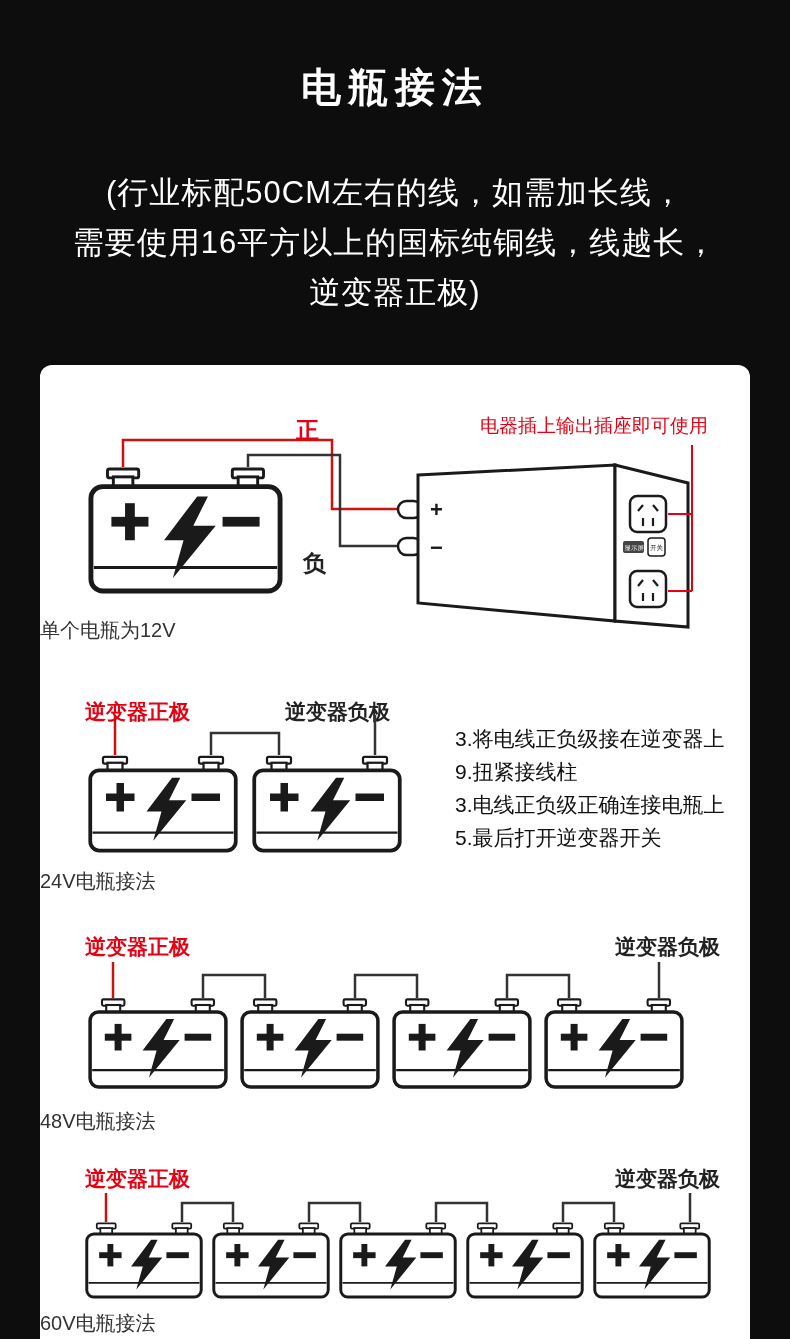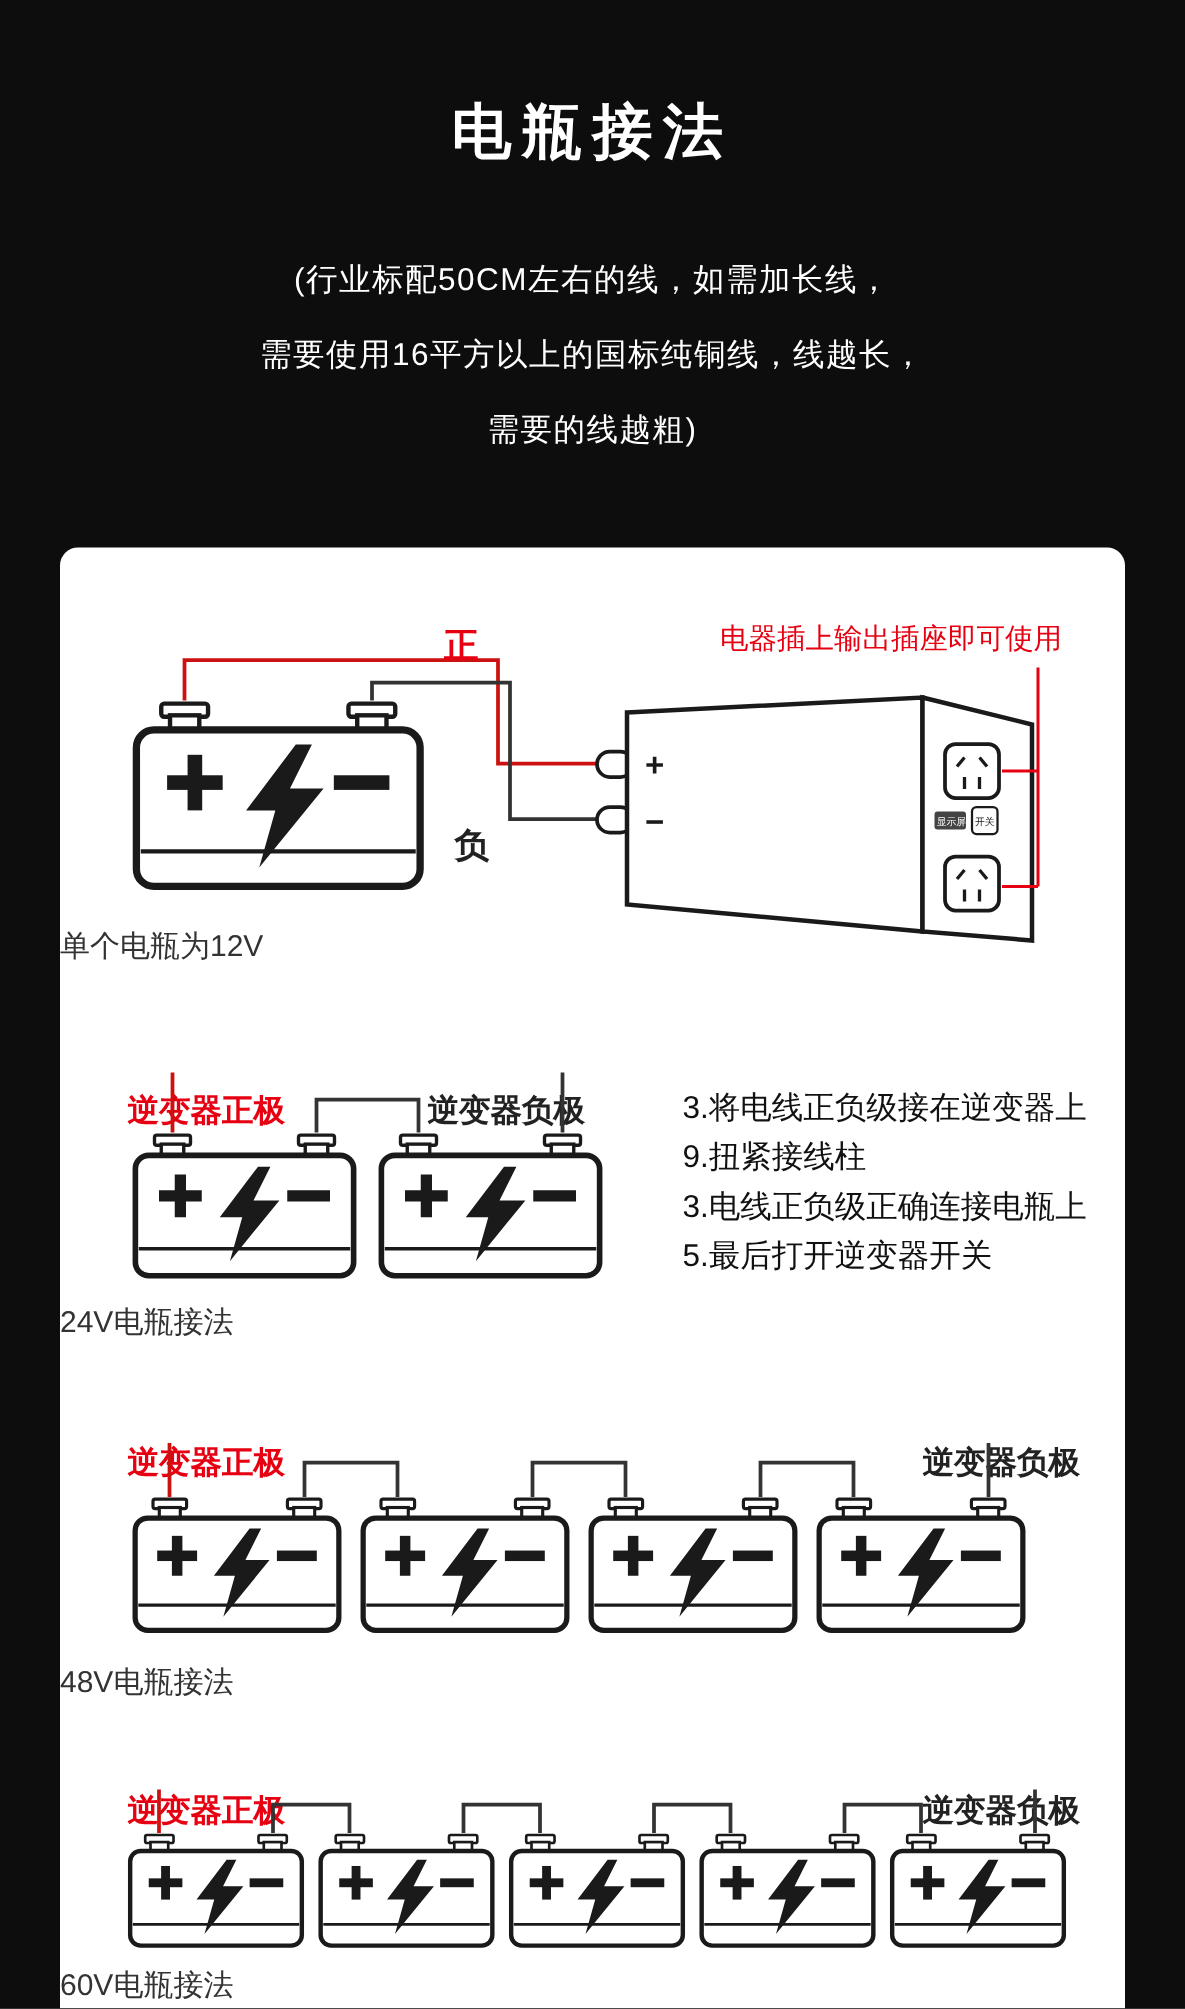"(行业标配50CM左右的线，如需加长线，" .subtitle-line { font-size: 21px -> 31px }
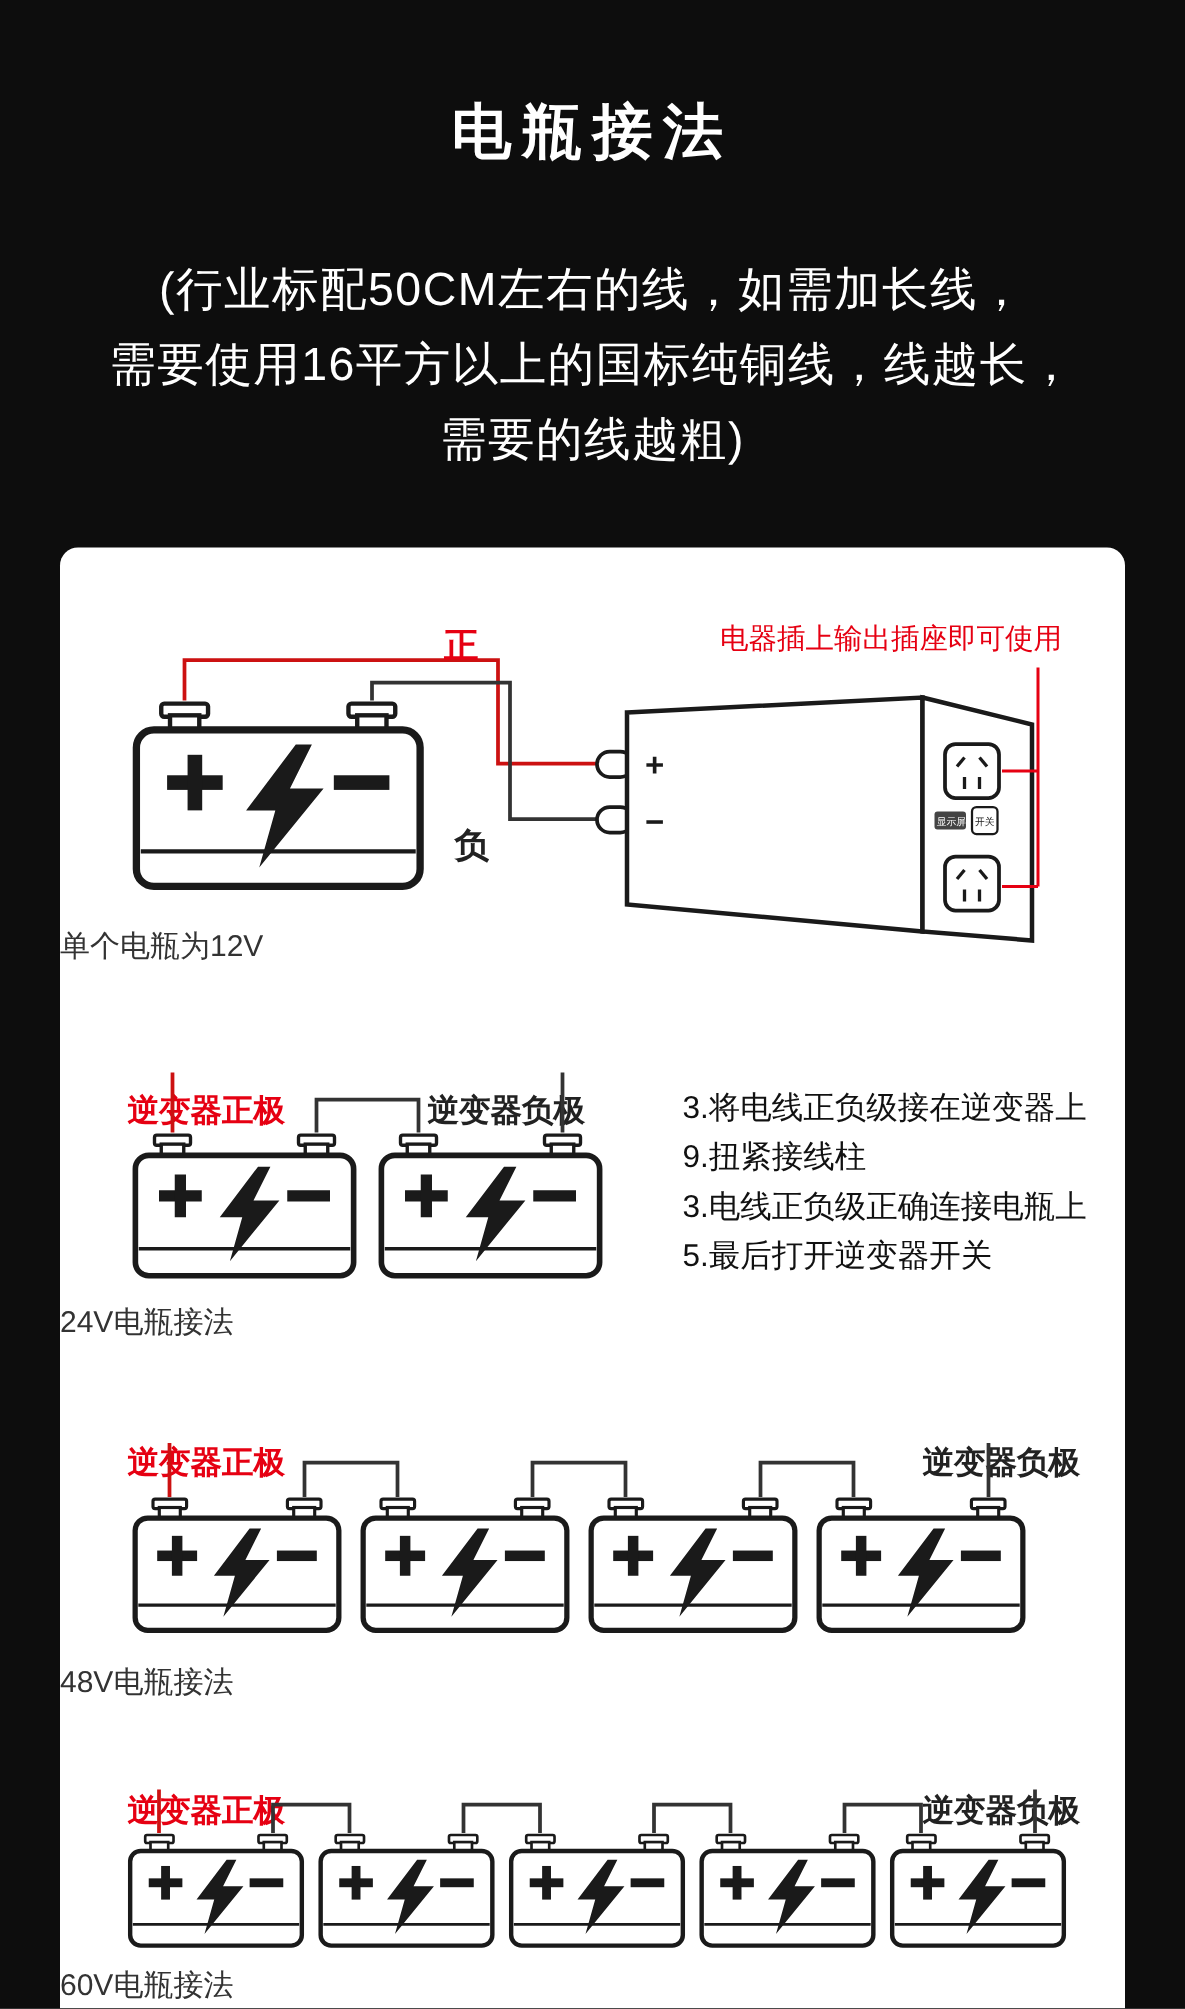"需要的线越粗)" div.a { text: 需要的线越粗 -> 逆变器正极 }
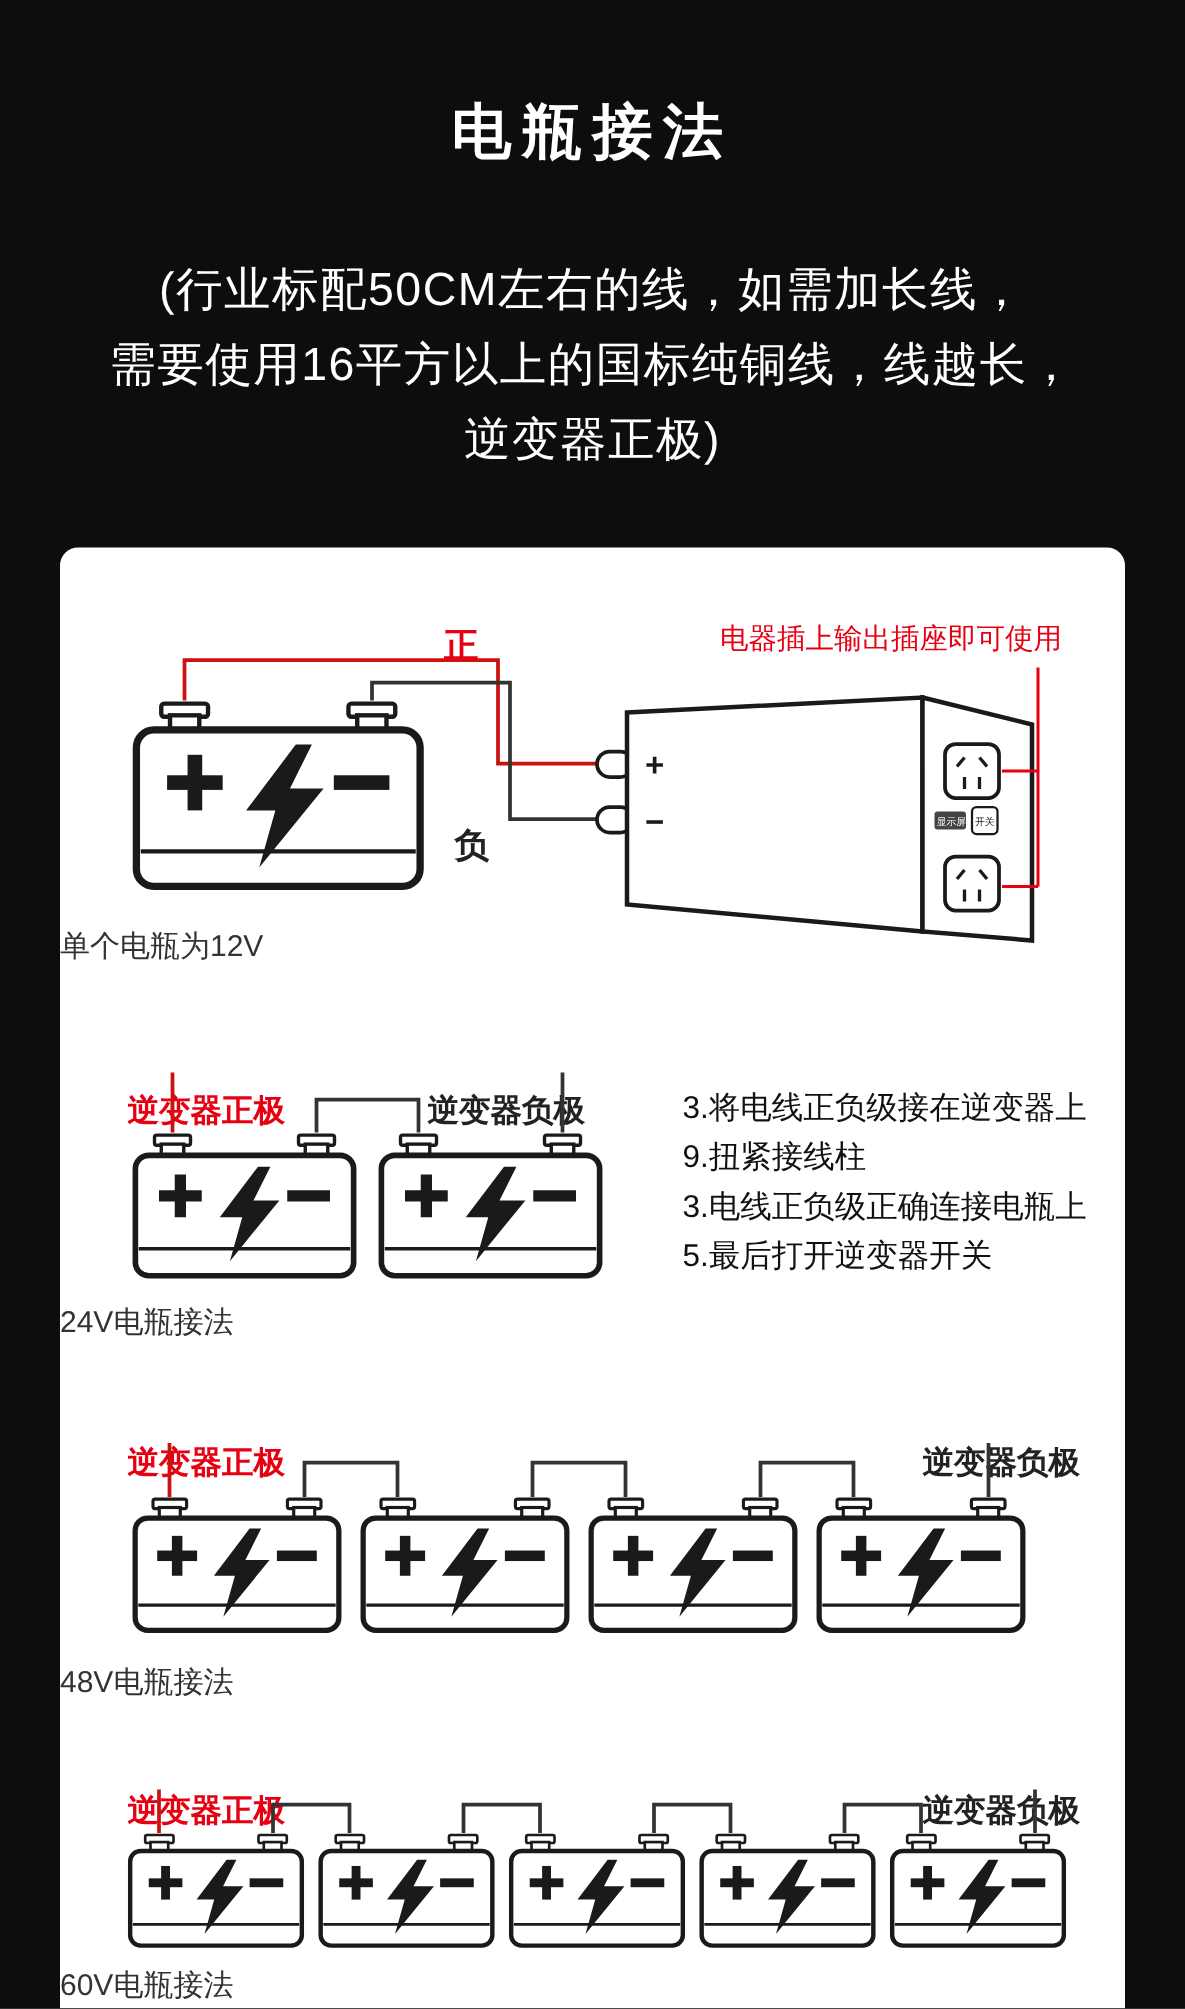"逆变器正极" .lbl { margin-top: 28px -> none }
